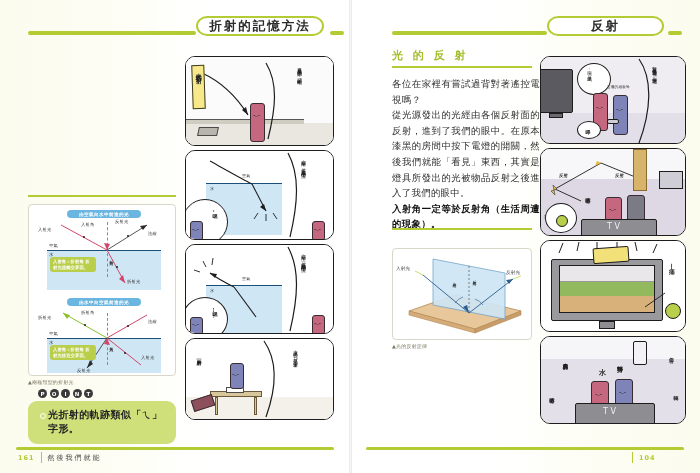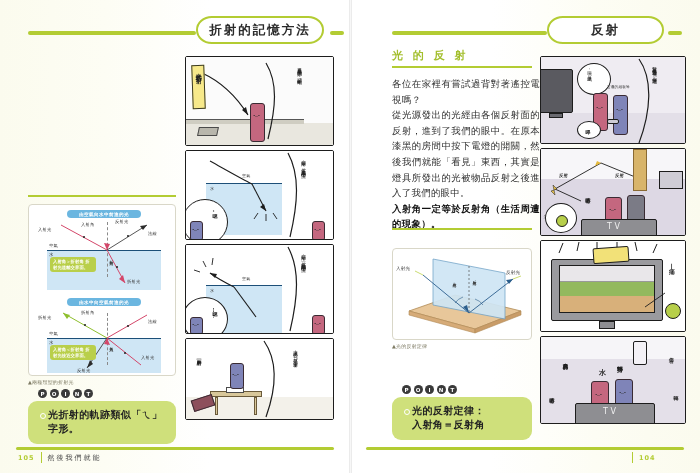"折射的記憶方法" .lozenge { height: 28px -> 20px }
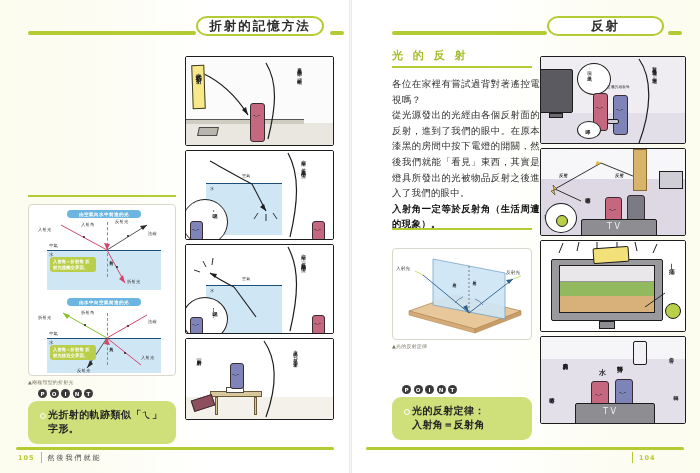"TV" .panel { border-radius: 2px -> 10px }
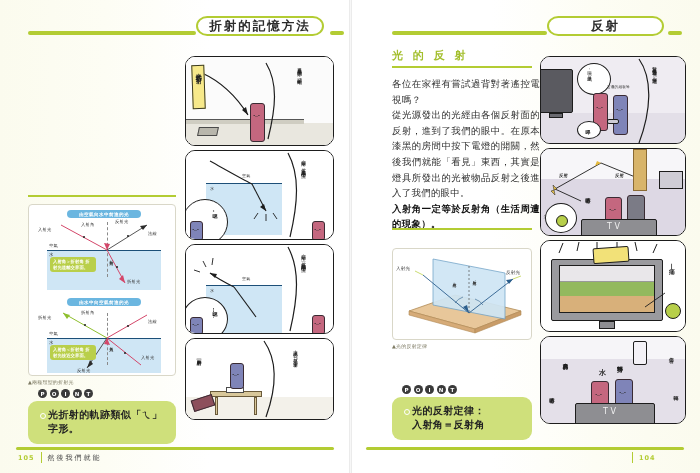"光的反射定律：" div.point-wrap { html: <div> <div> <div>P</div> <div>O</div> <div>I</div> <div>N</div> <div>T</div> </div> <div> <div>光的反射定律：</div> <div>入射角＝反射角</div> </div> </div> -> none }
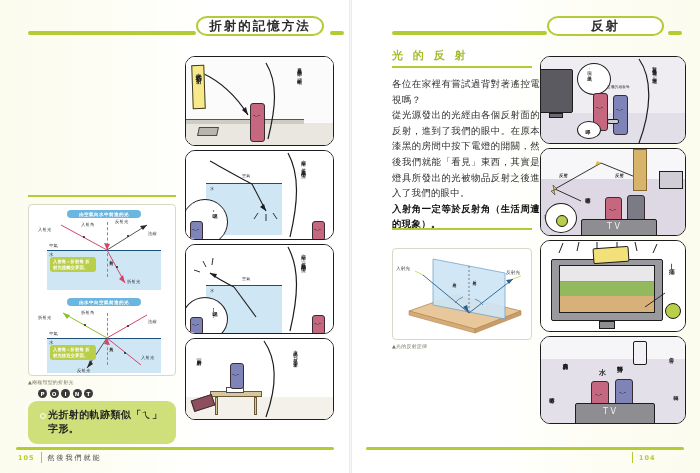"105" span.pno { text: 105 -> 161 }
